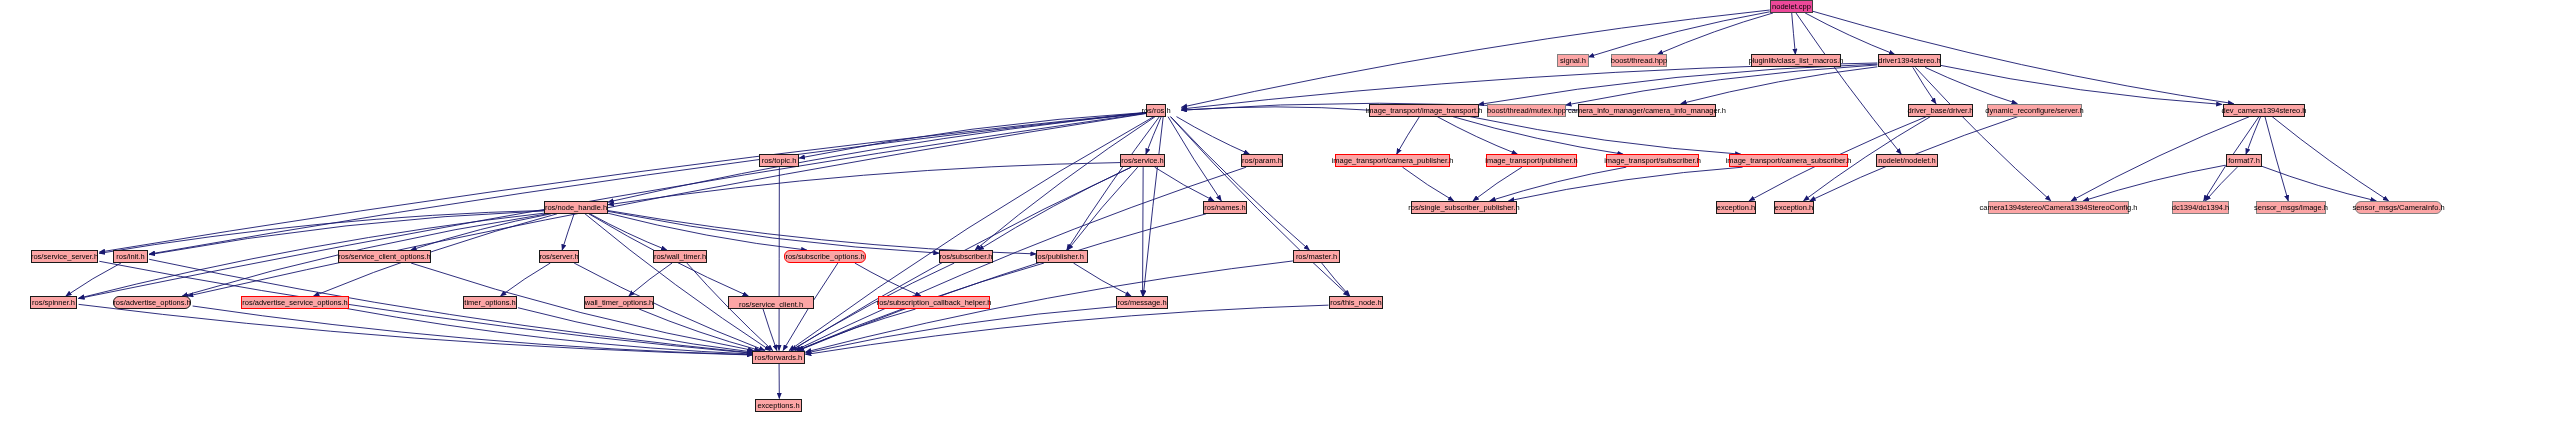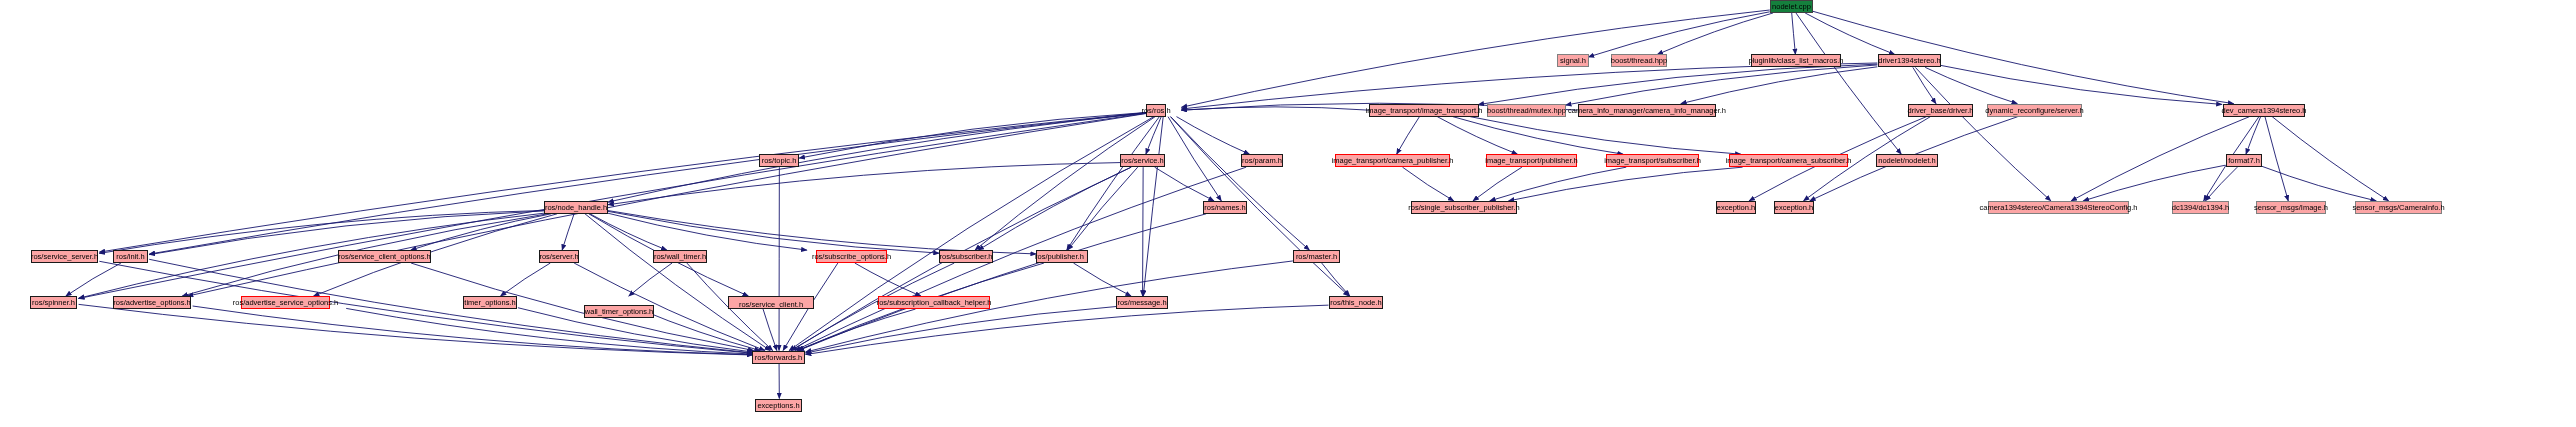"nodelet.cpp" .node.root { background: #15803d -> #ec4899 }
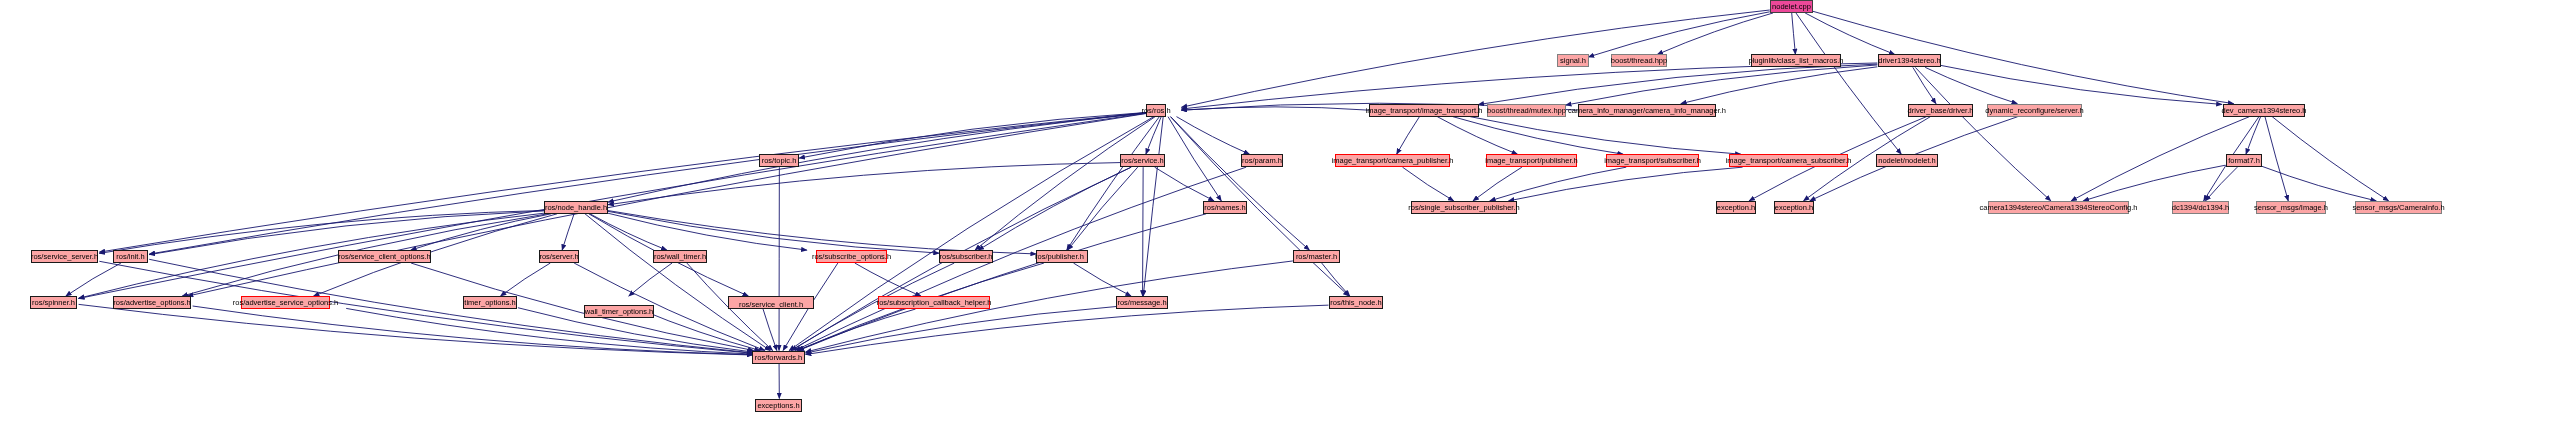"sensor_msgs/CameraInfo.h" div.node { border-radius: none -> 6px }
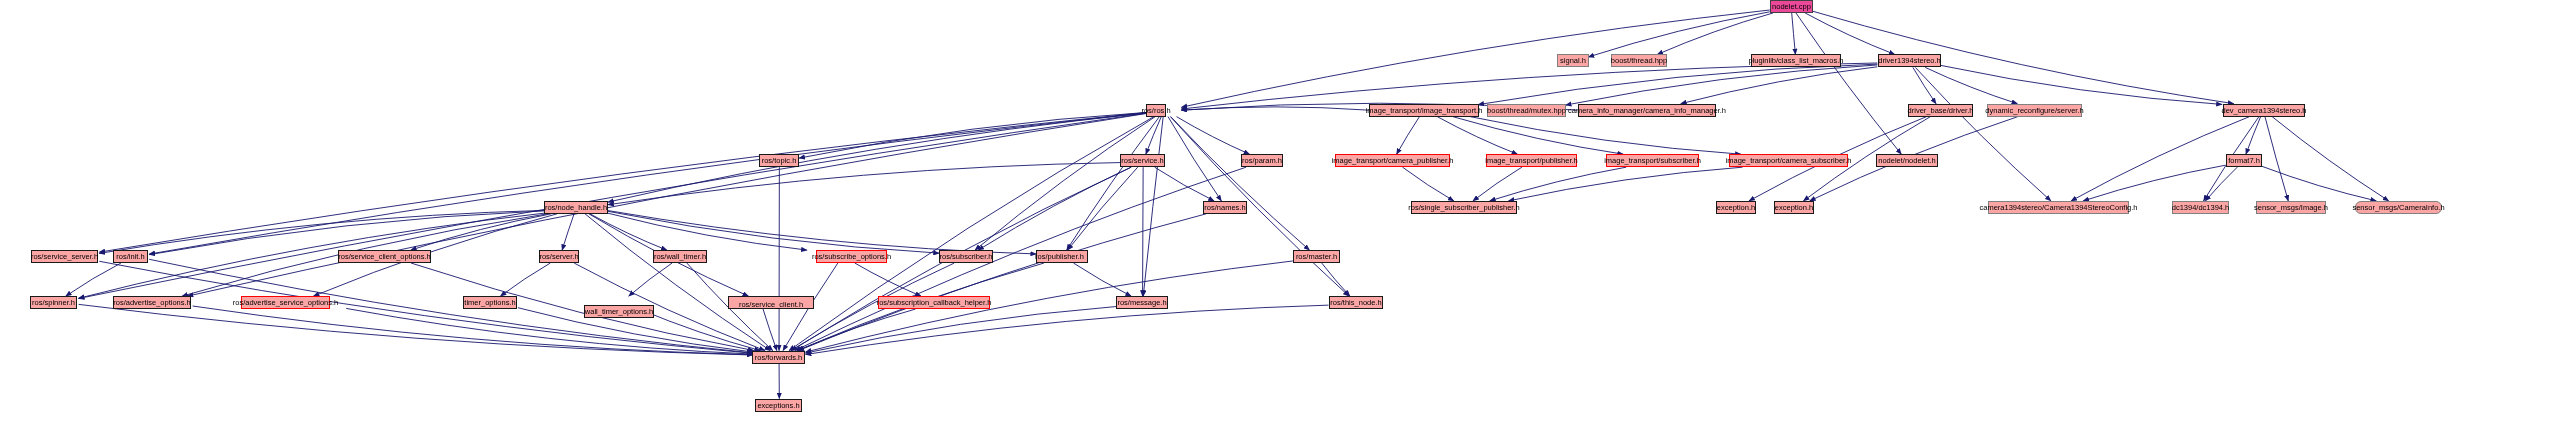"ros/subscribe_options.h" div.node { border-radius: none -> 6px; left: 816px -> 784px; width: 71px -> 82px }
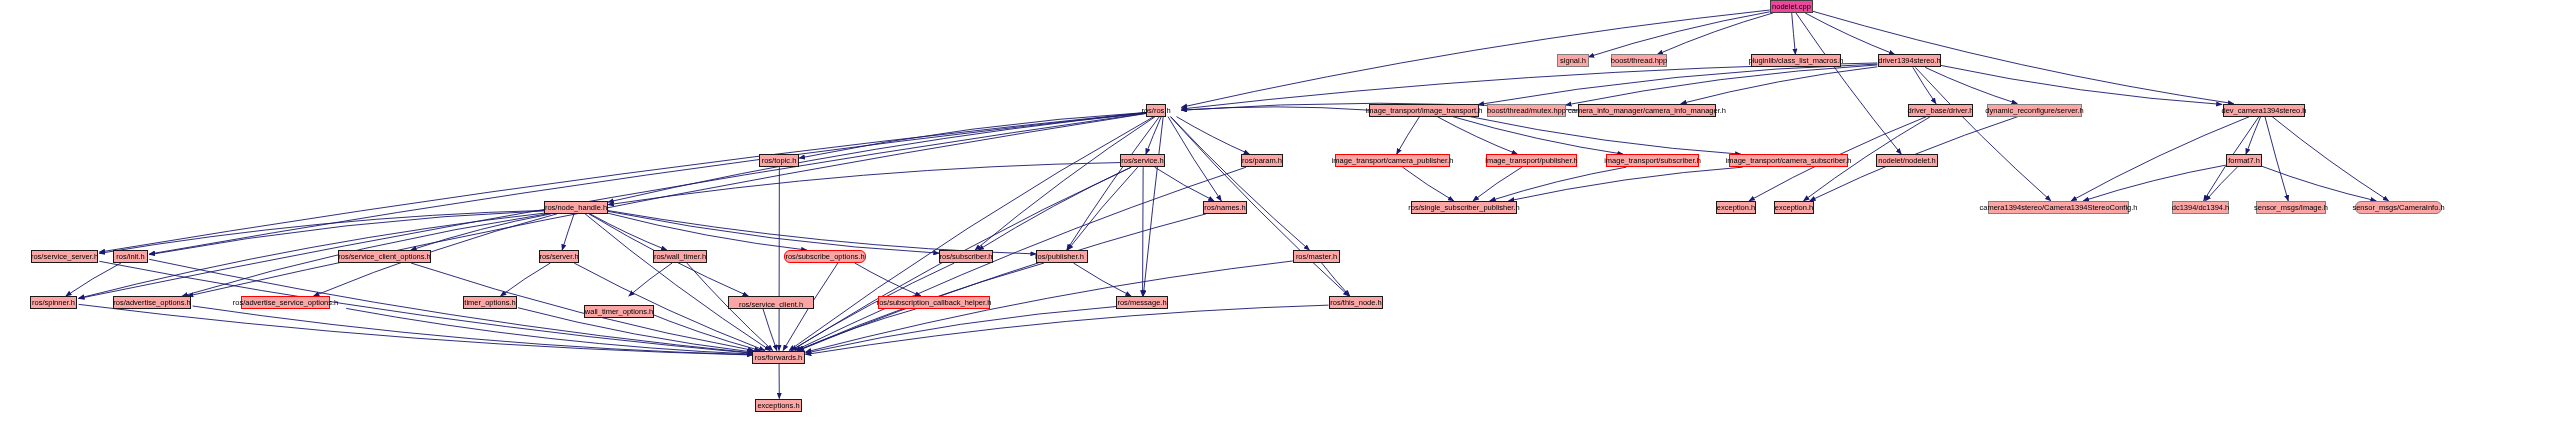"ros/advertise_options.h" div.node { border-radius: none -> 6px }
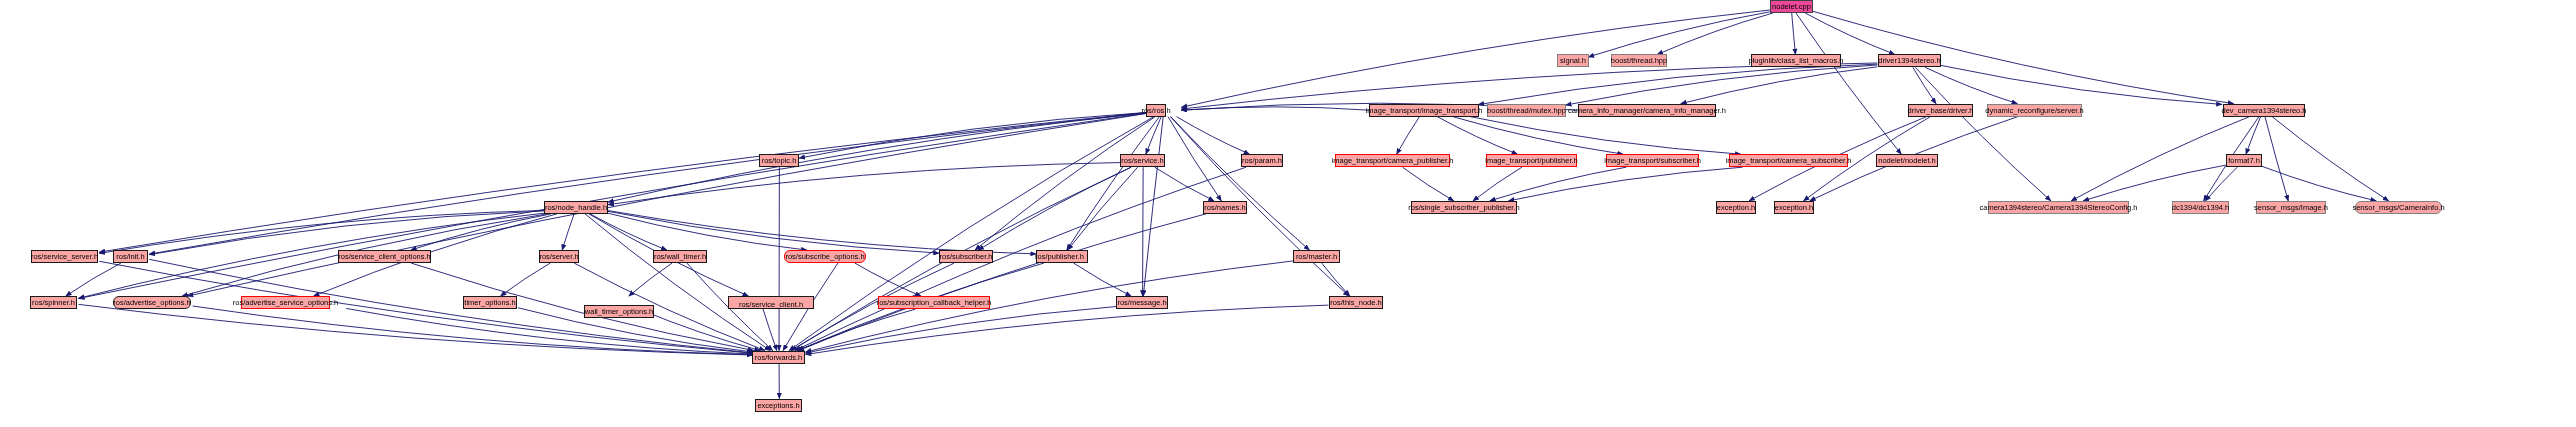"ros/advertise_service_options.h" div.node { width: 89px -> 108px }
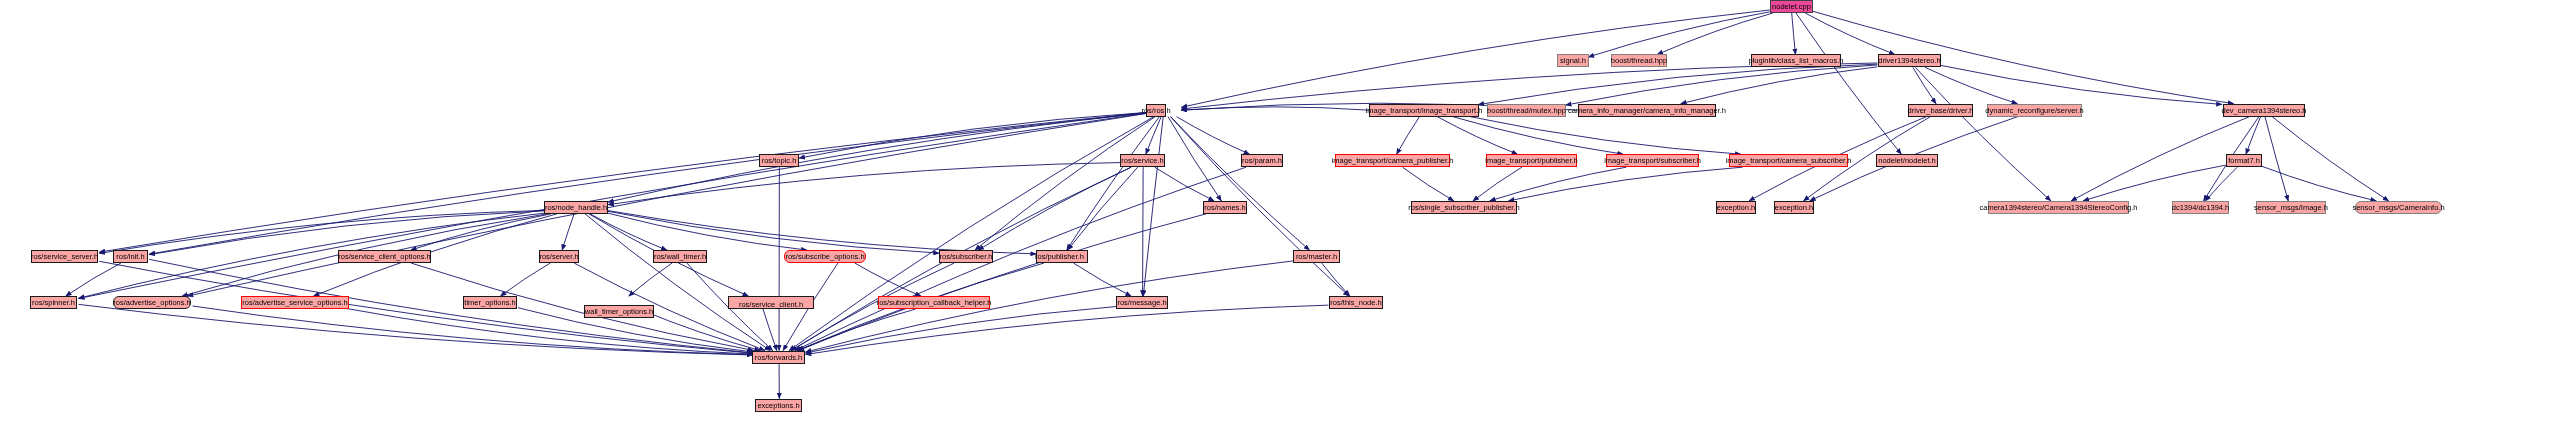"wall_timer_options.h" div.node { top: 305px -> 296px }
